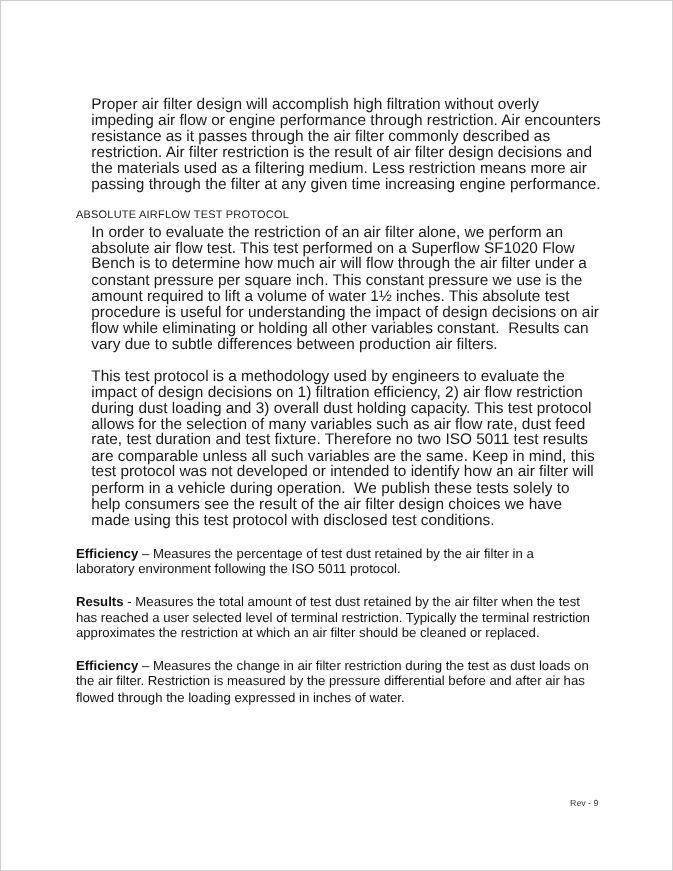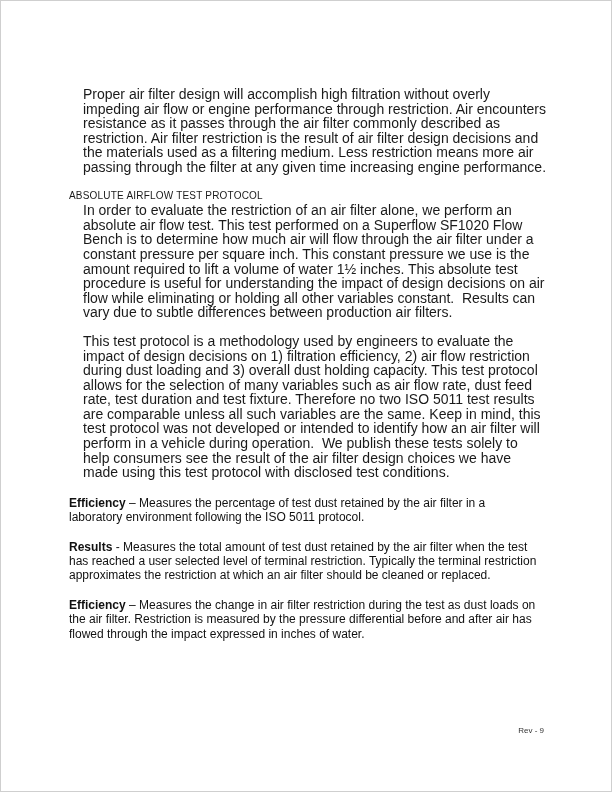"– Measures the change in" span { text: impact -> loading }
